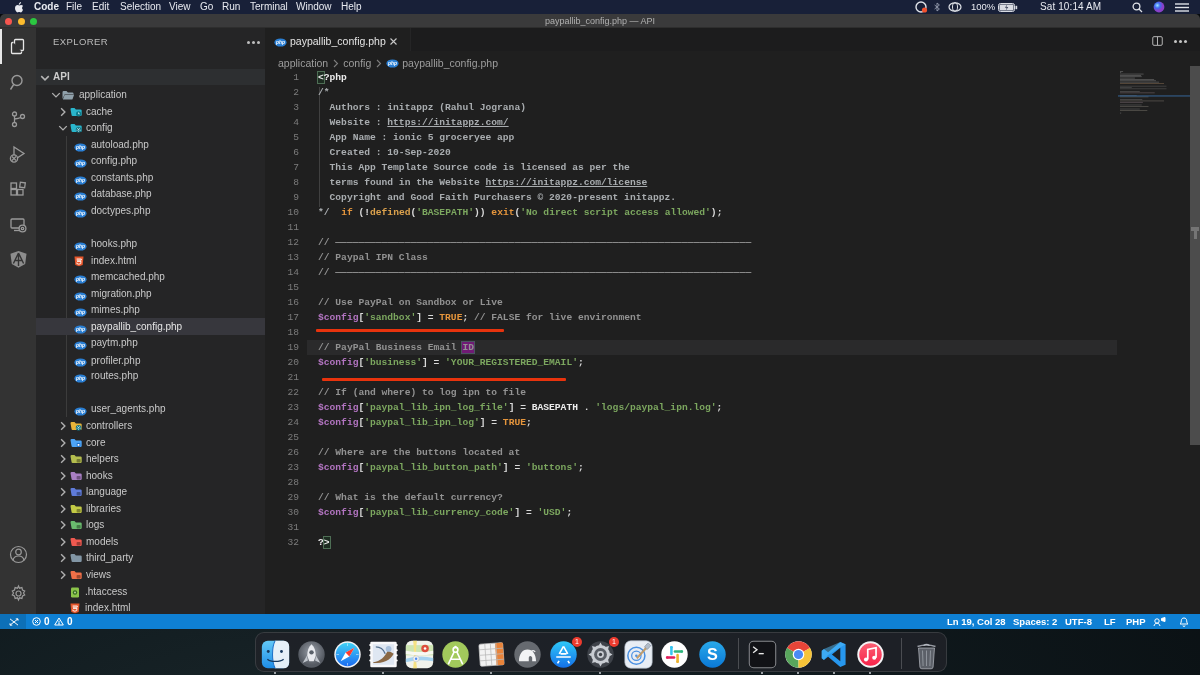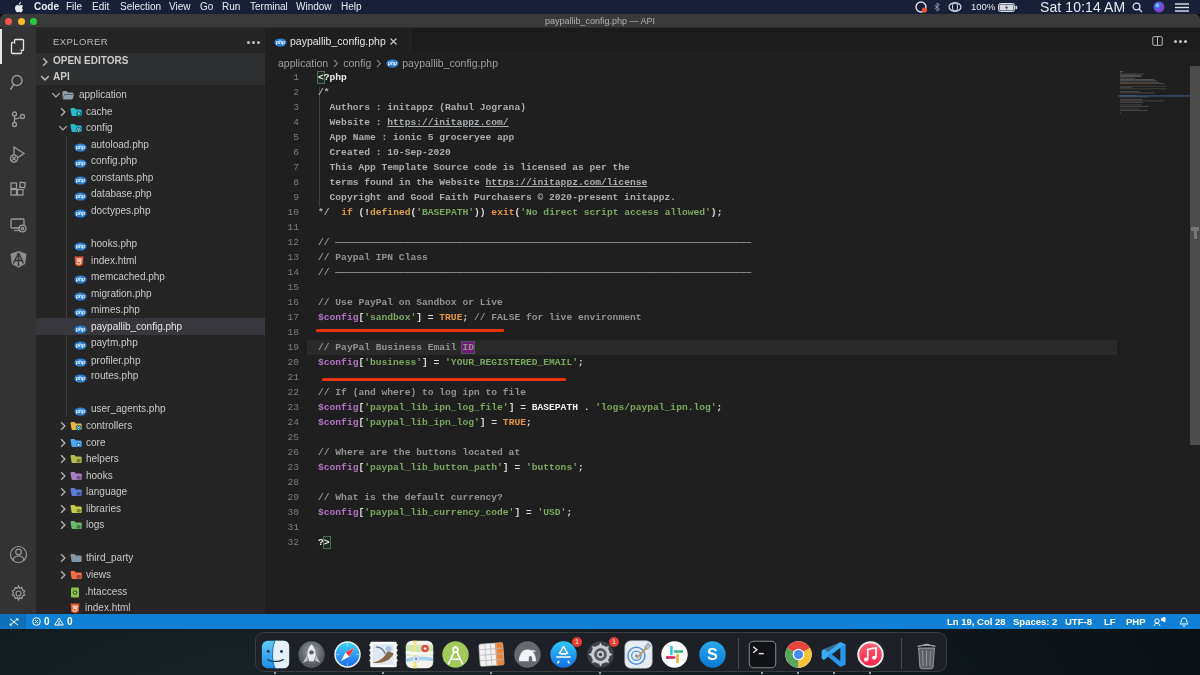"Sat 10:14 AM" span.mi { font-size: 14px -> 10px }
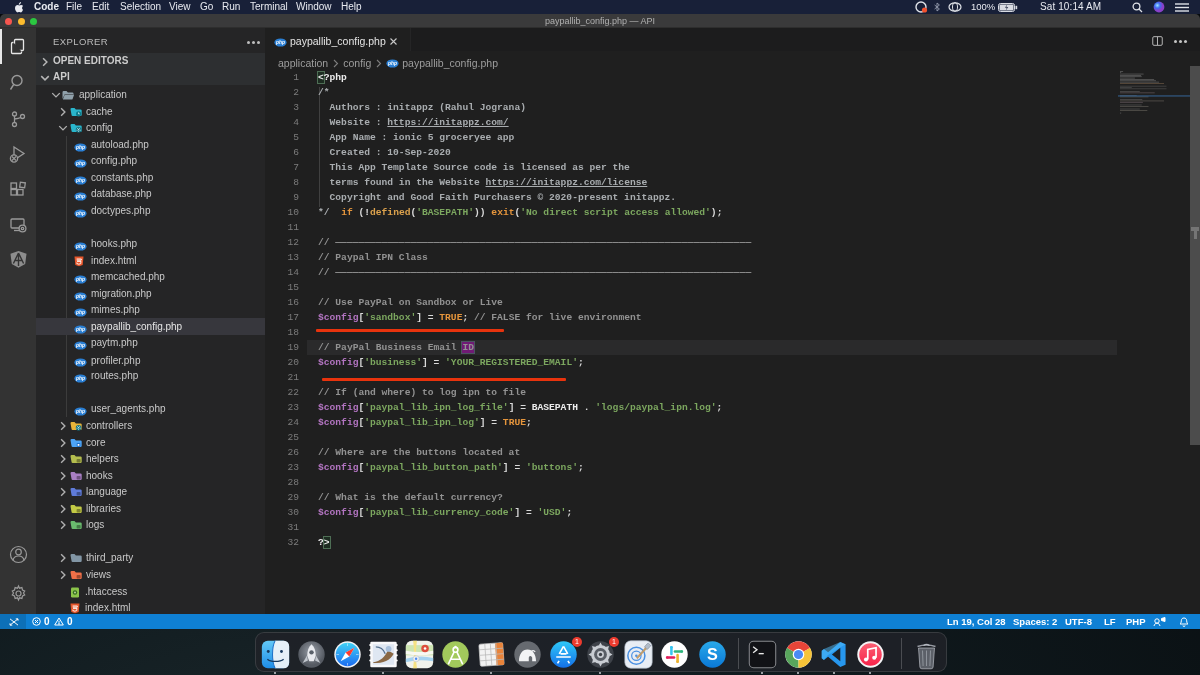"OPEN EDITORS" div.abs { html: <div> <svg> <path></path> </svg> <span>OPEN EDITORS</span> </div> -> none }
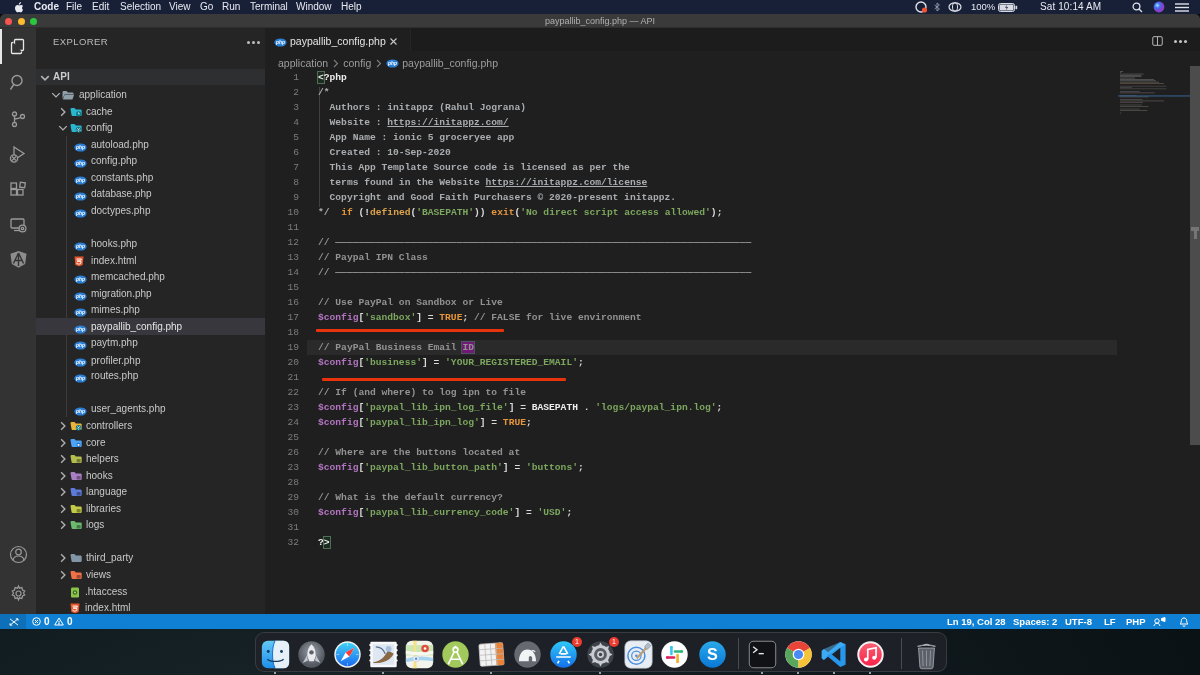"models" div.srow { html: none -> <div> <svg> <path></path> </svg> <span><svg> <path></path> <rect></rect> </svg></span> <span>models</span> </div> }
